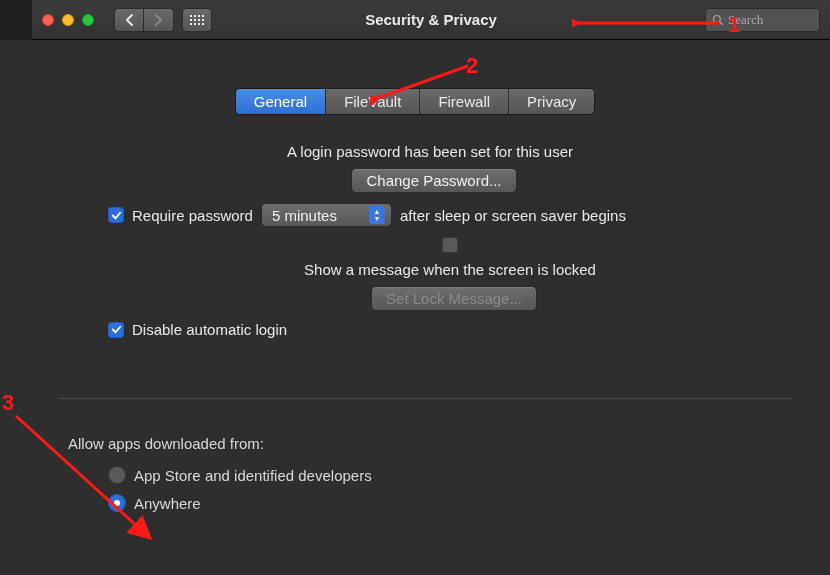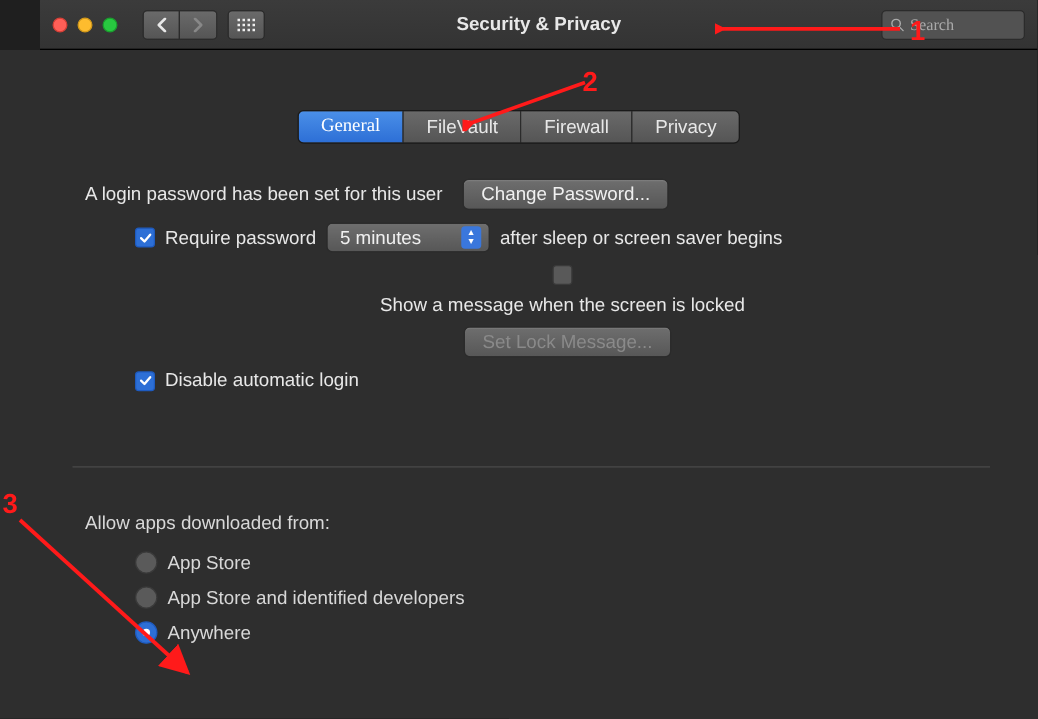"General" .tab.active { font-family: Liberation Serif, serif -> none }
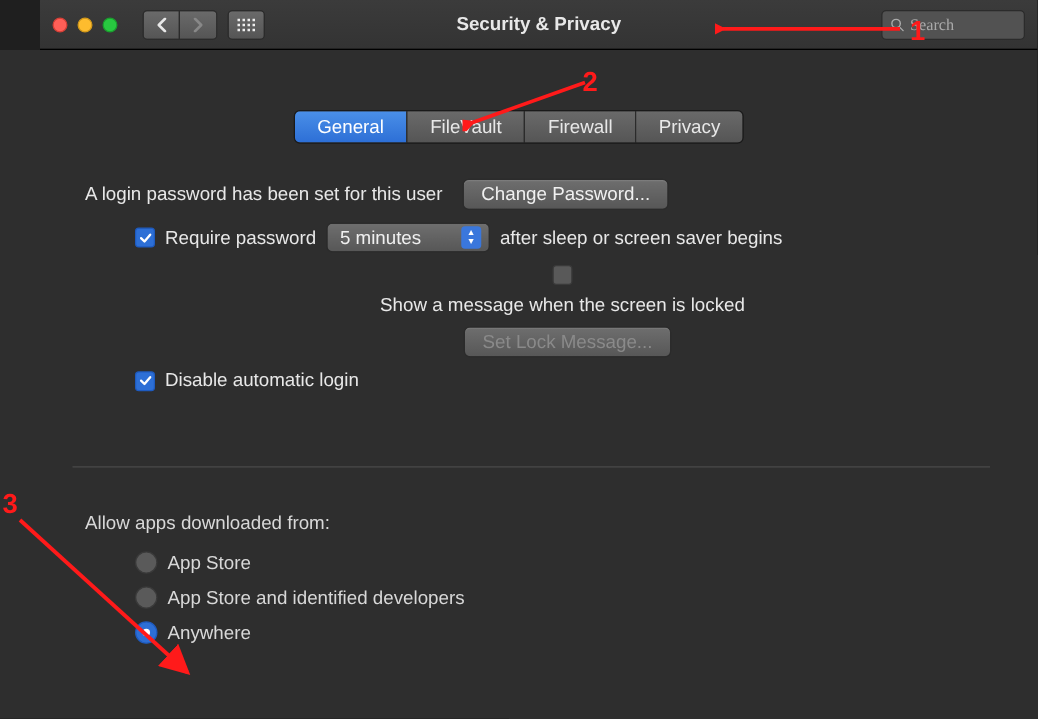"A login password has been" div.row { flex-direction: none -> column }
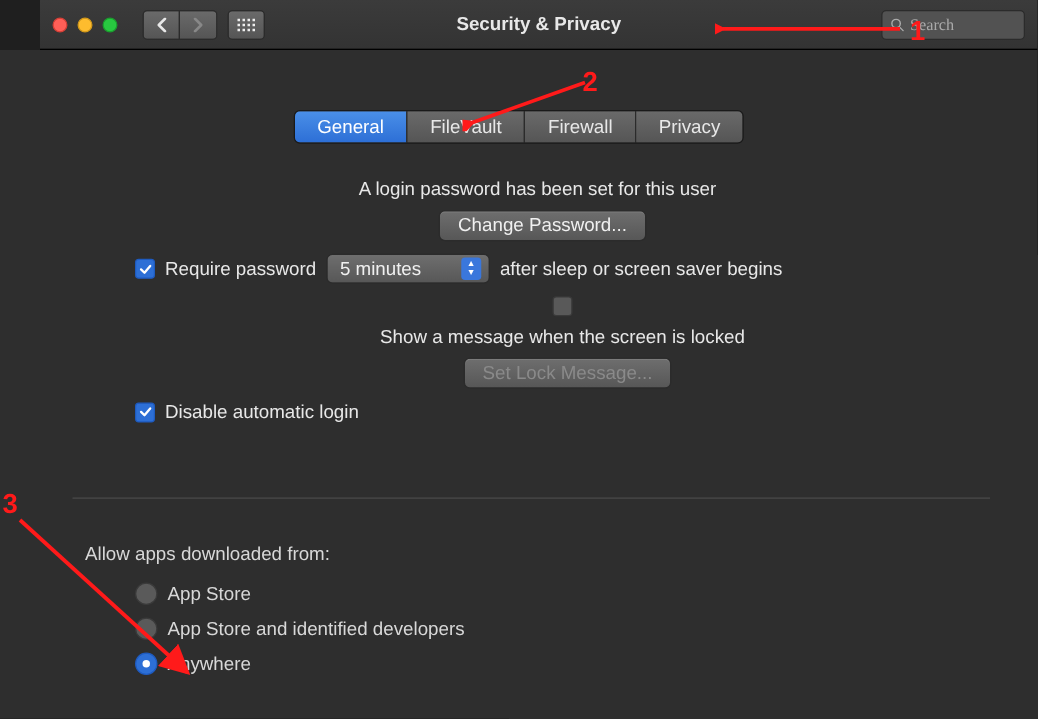"App Store" div.radio-row { html: <div> <div></div> <span>App Store</span> </div> -> none }
